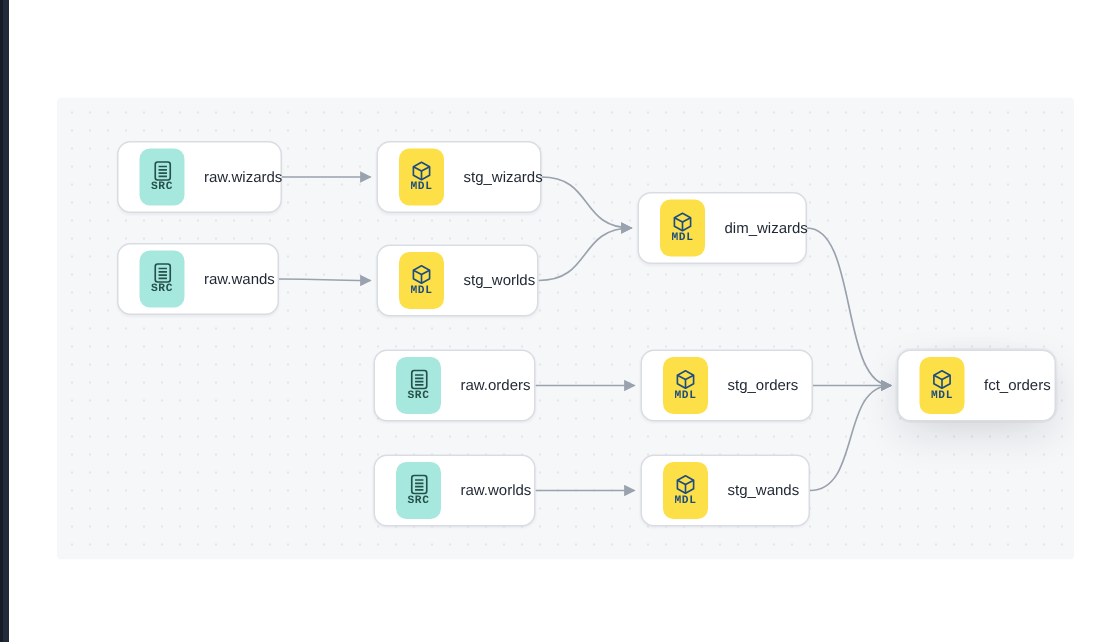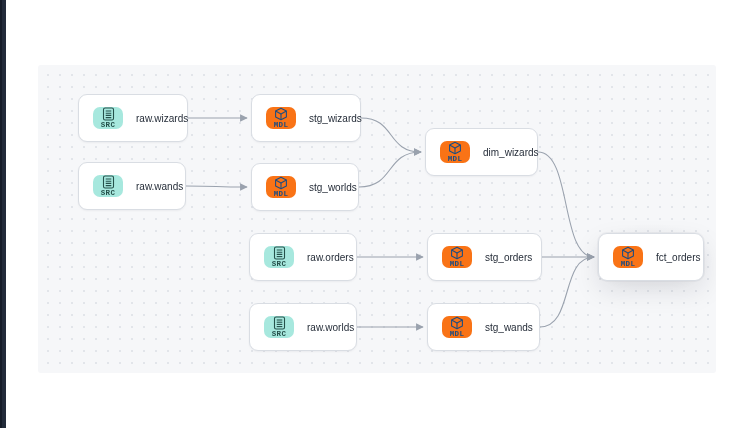"SRC" .badge { height: 22px -> 38px }
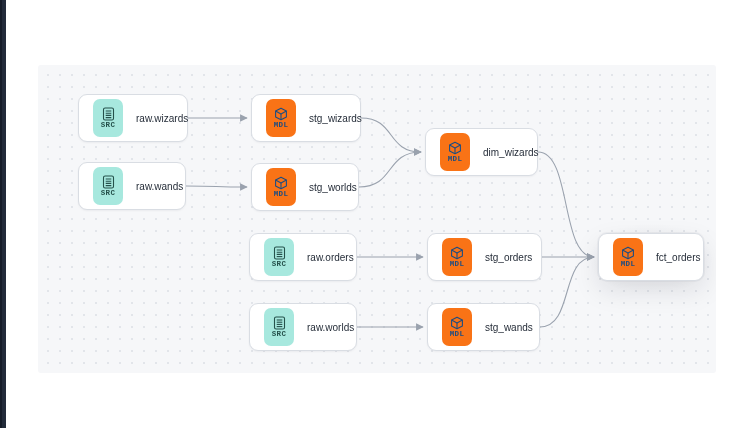"MDL" .badge.mdl { background: #f97316 -> #fde047 }
